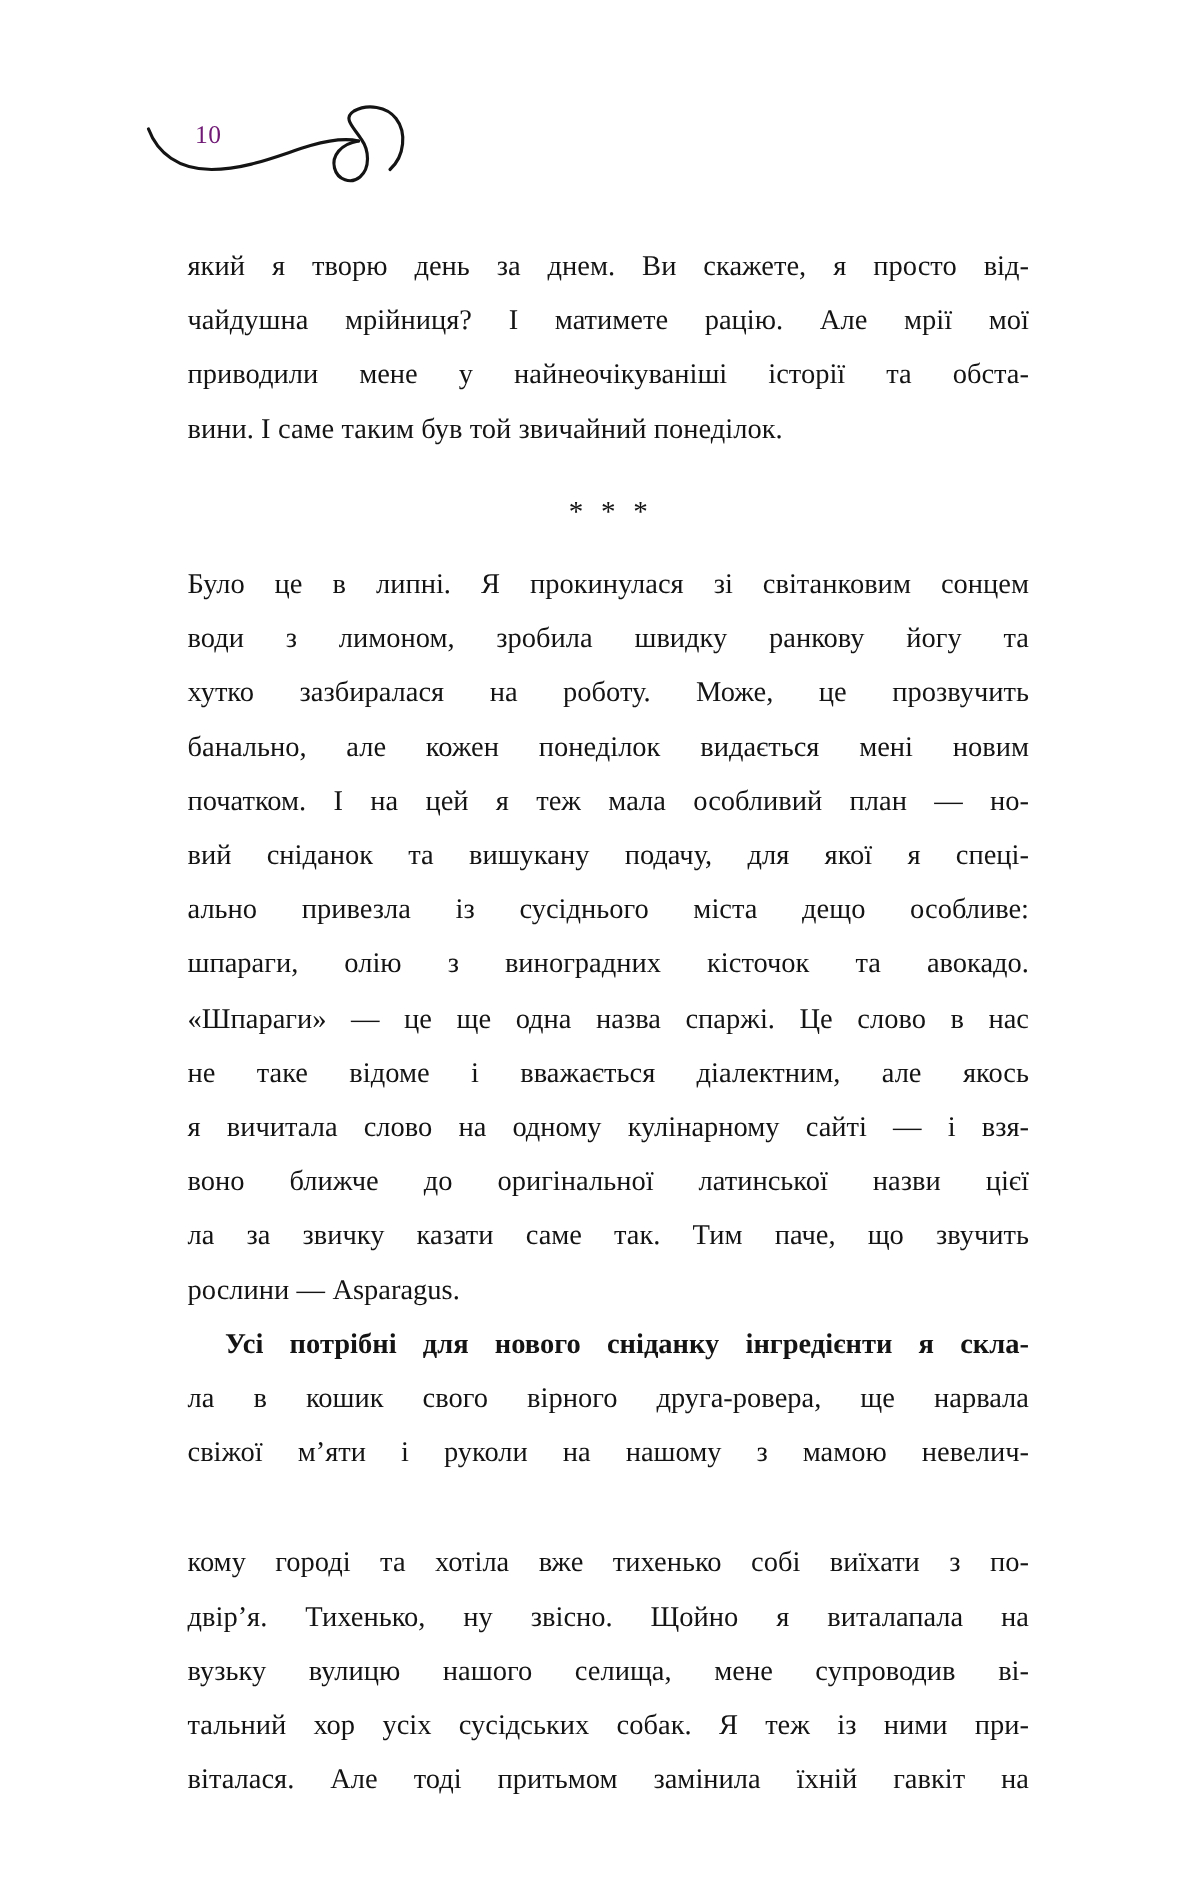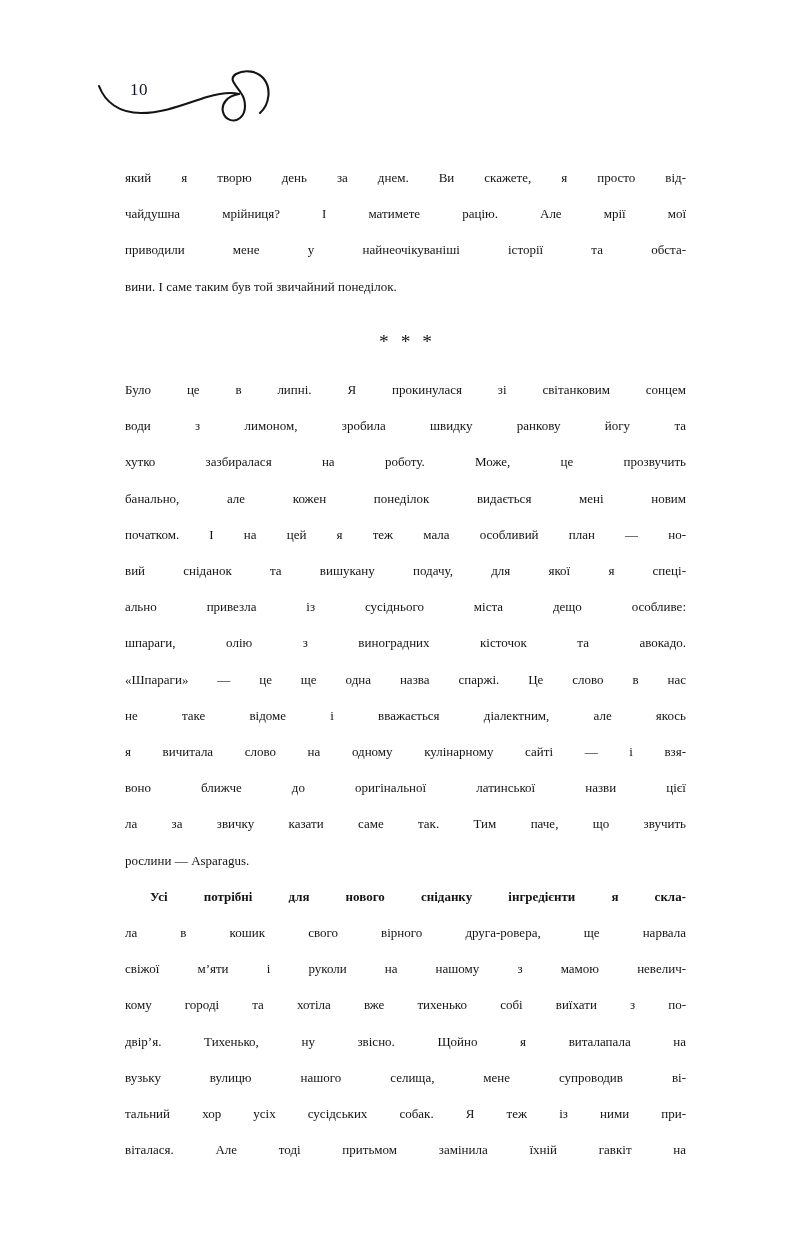"10" .folio { color: #0f172a -> #701a75 }
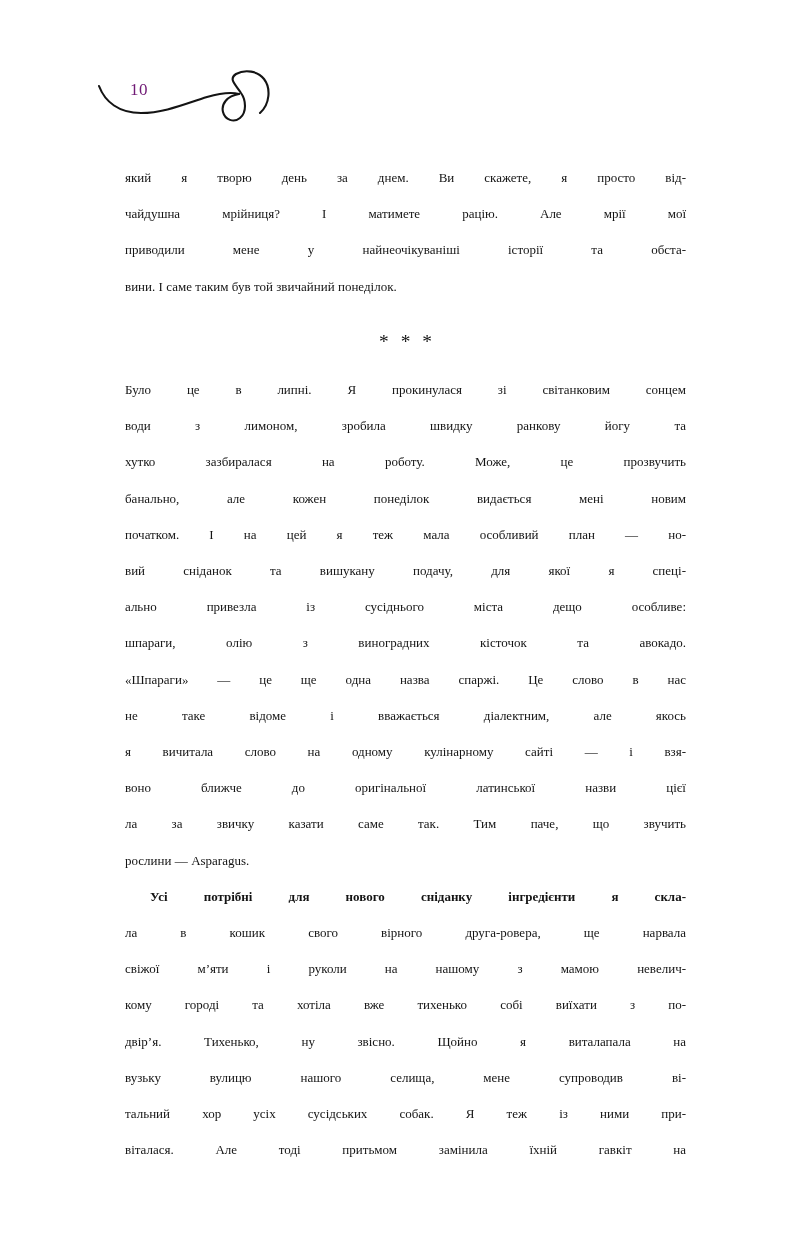"який я творю день за" p.para { font-size: 13px -> 19px }
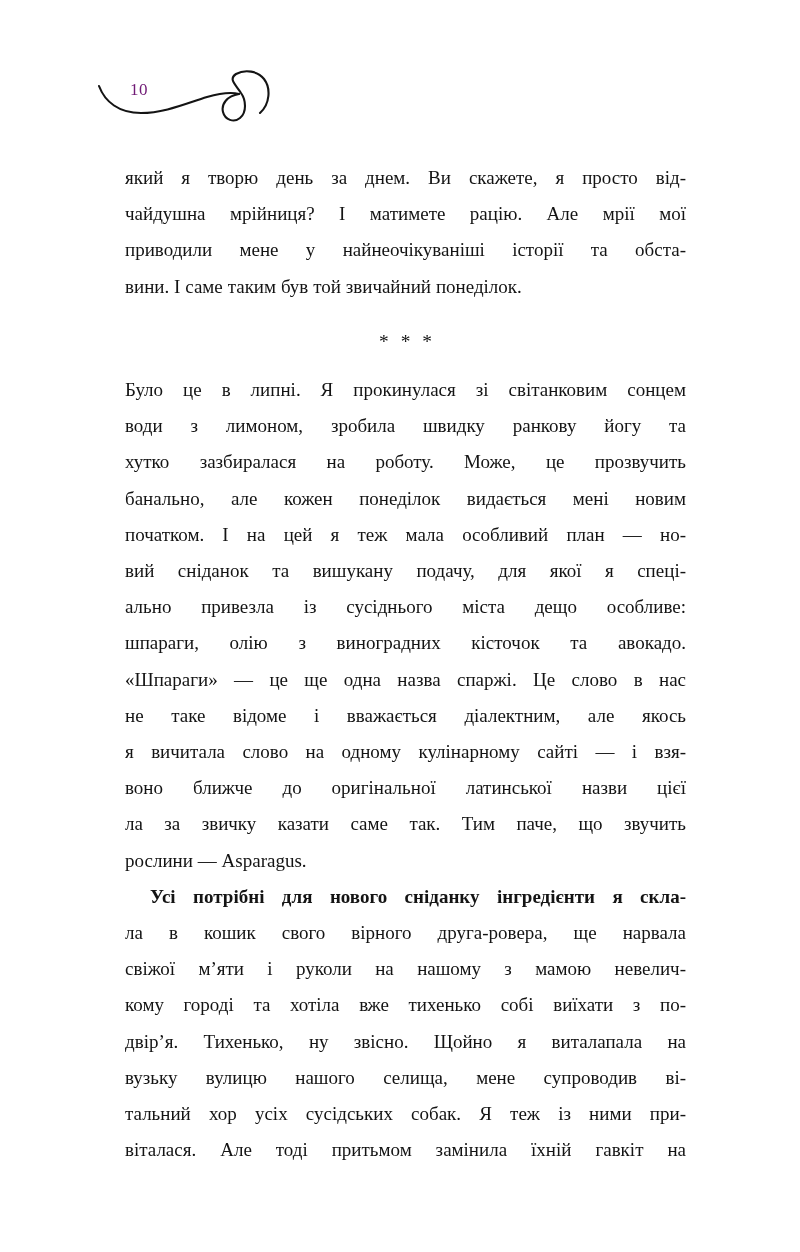"кому городі та хотіла вже" span.line { margin-top: none -> 37px }
